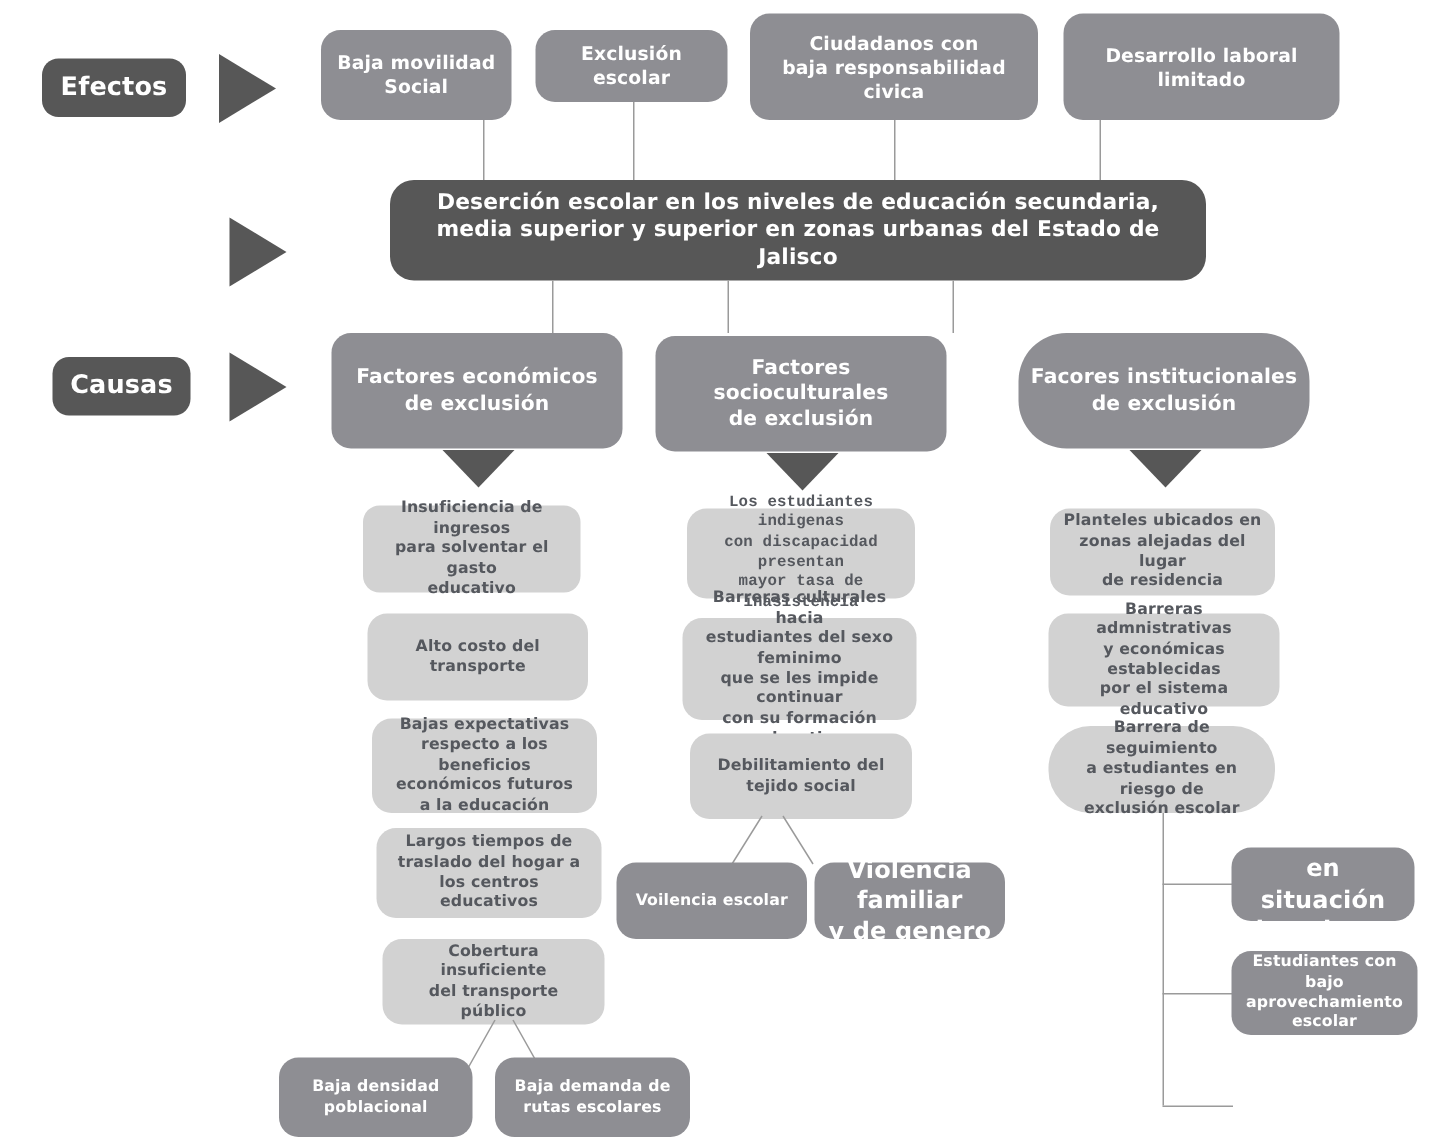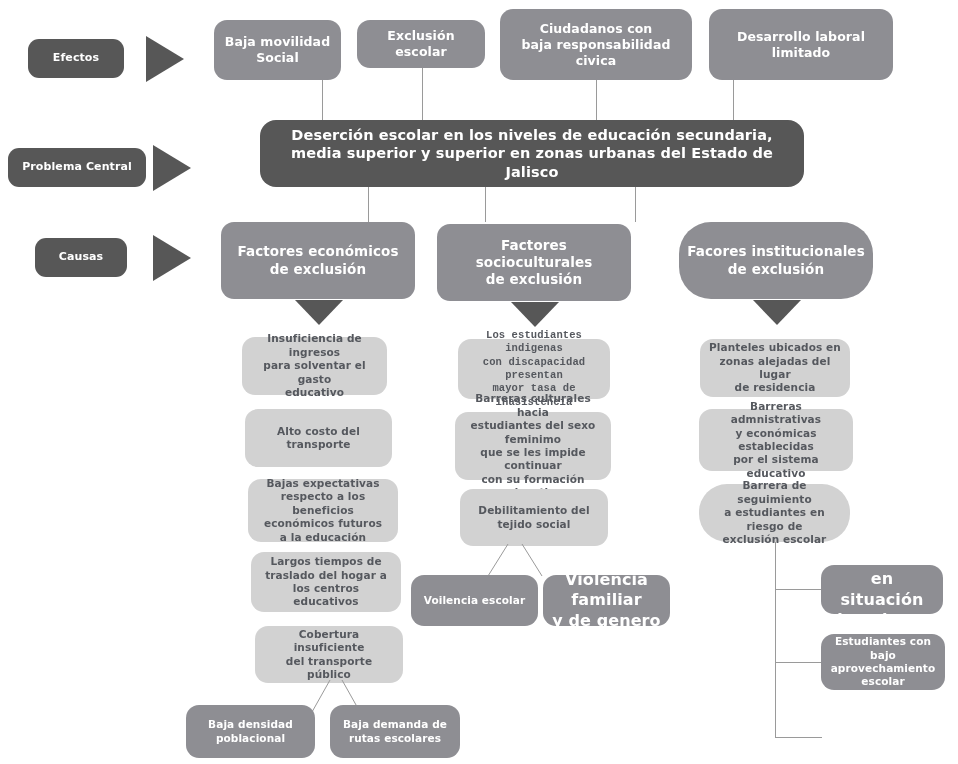"Efectos" .label-box { font-size: 11px -> 17px }
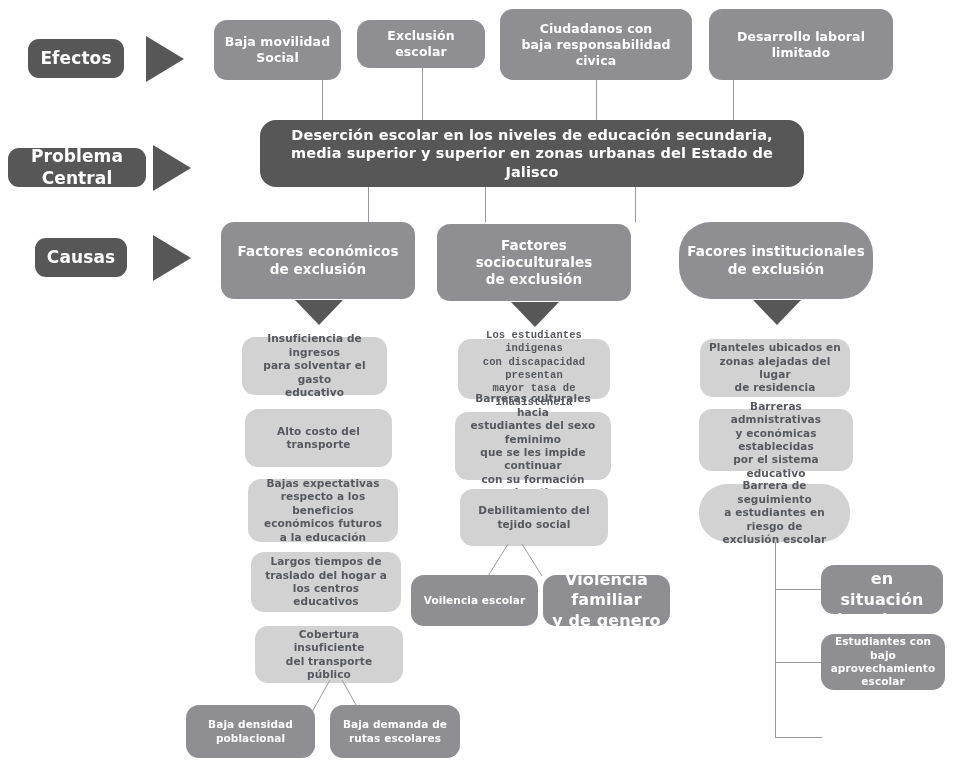"Problema Central" div.node { html: <div>Problema Central</div> -> none }
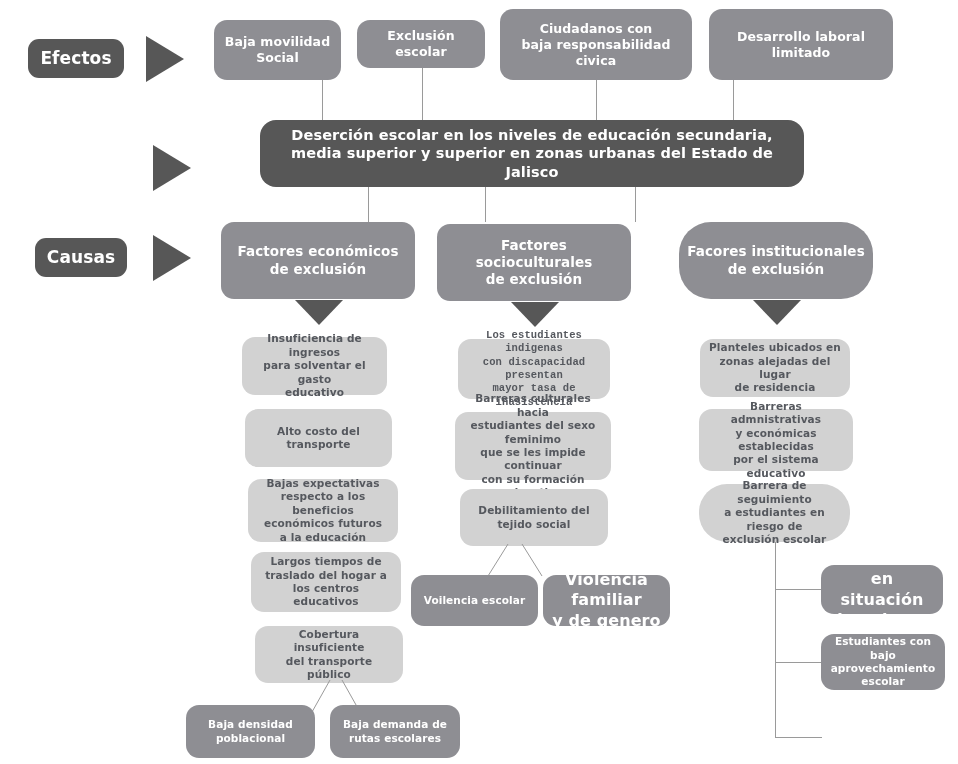"Insuficiencia de ingresos" div.node { border-radius: none -> 11px }
